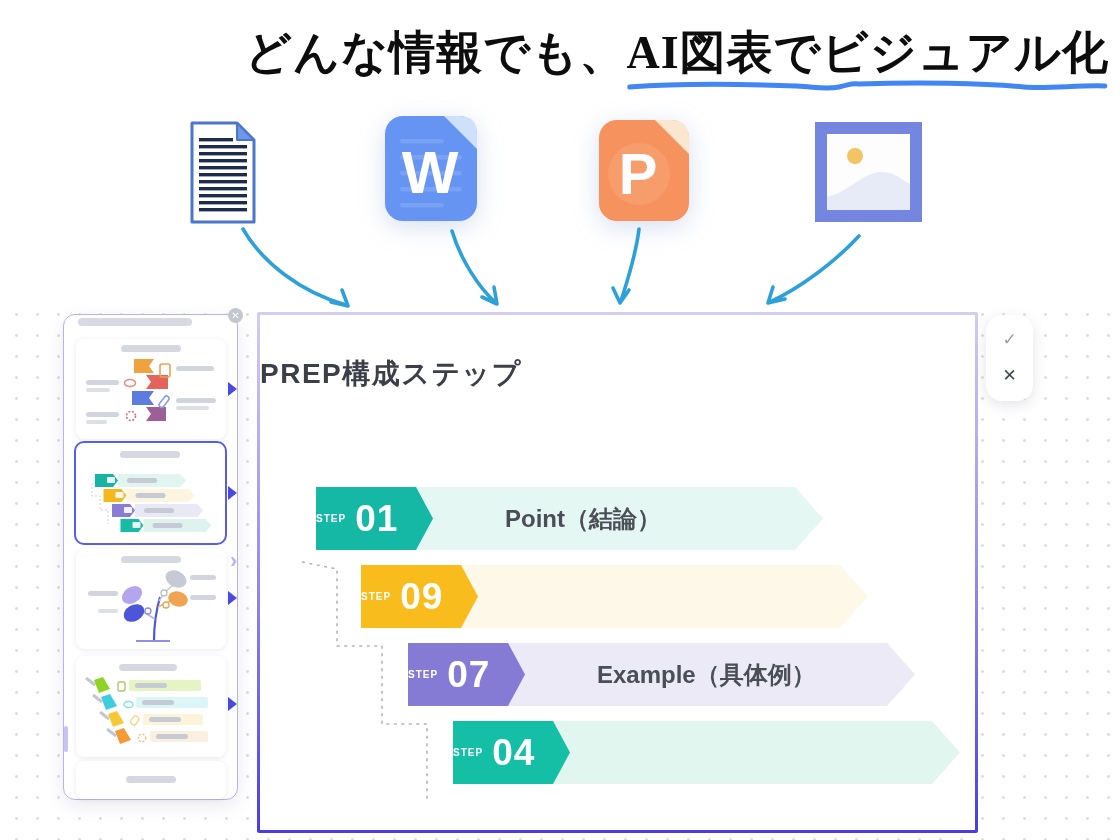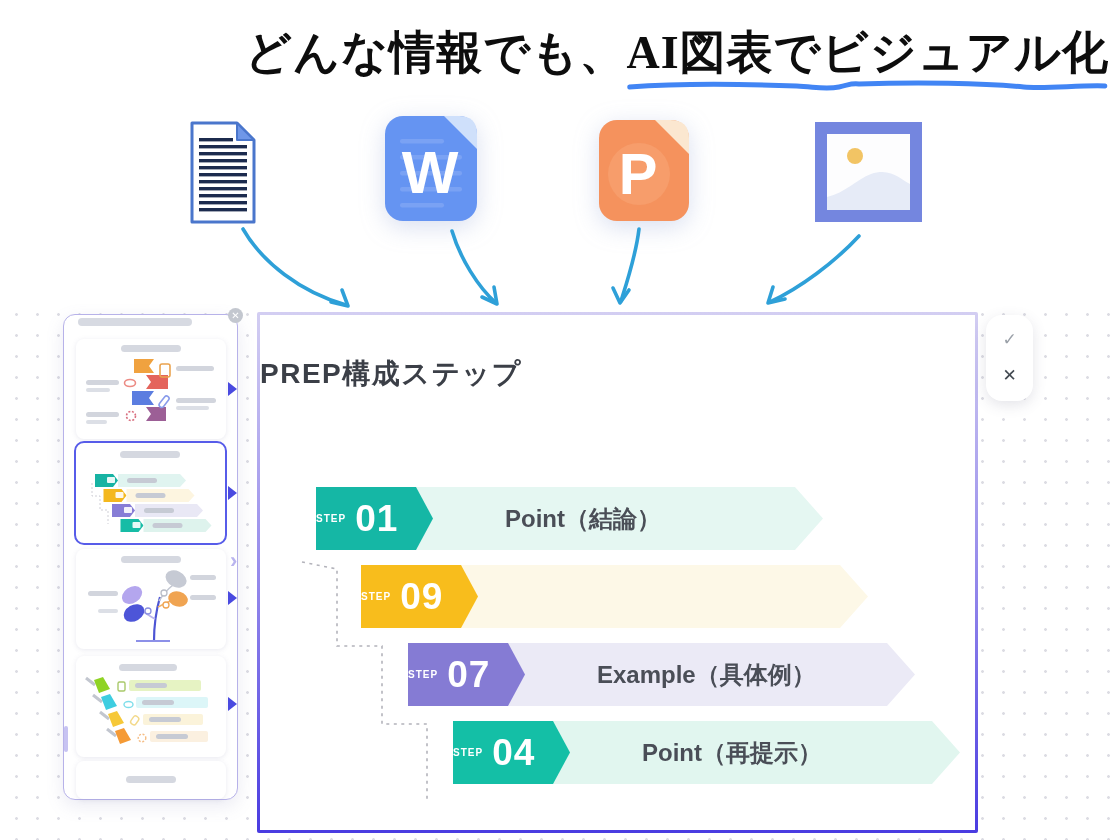"Point（再提示）" div.step-label { html: <div>Point（再提示）</div> -> none }
